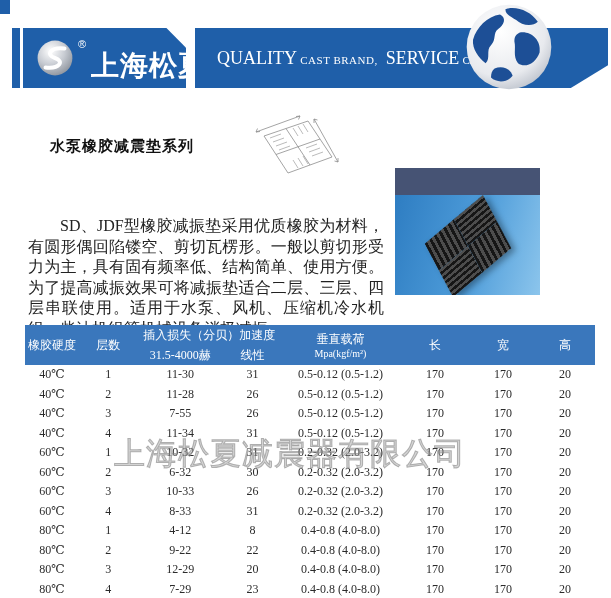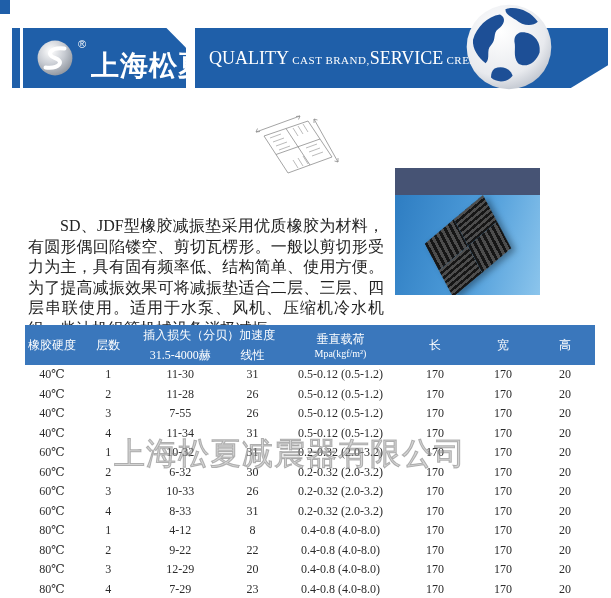"QUALITY" .slogan .big { margin-left: none -> 8px }
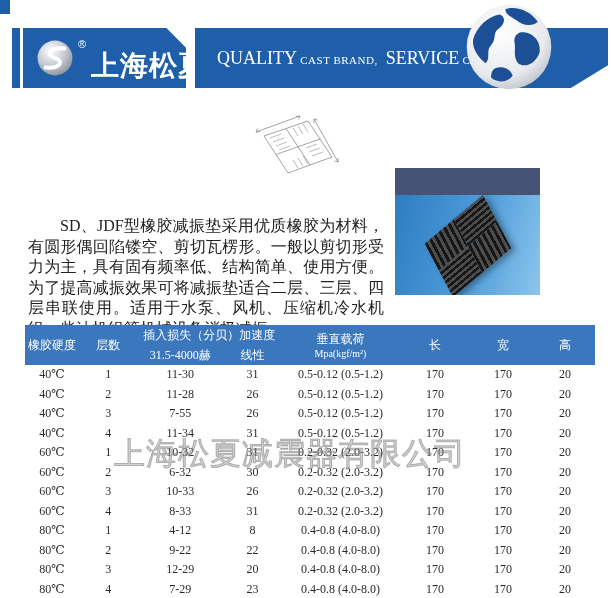"水泵橡胶减震垫系列" div.page-title { html: none -> <div>水泵橡胶减震垫系列</div> }
